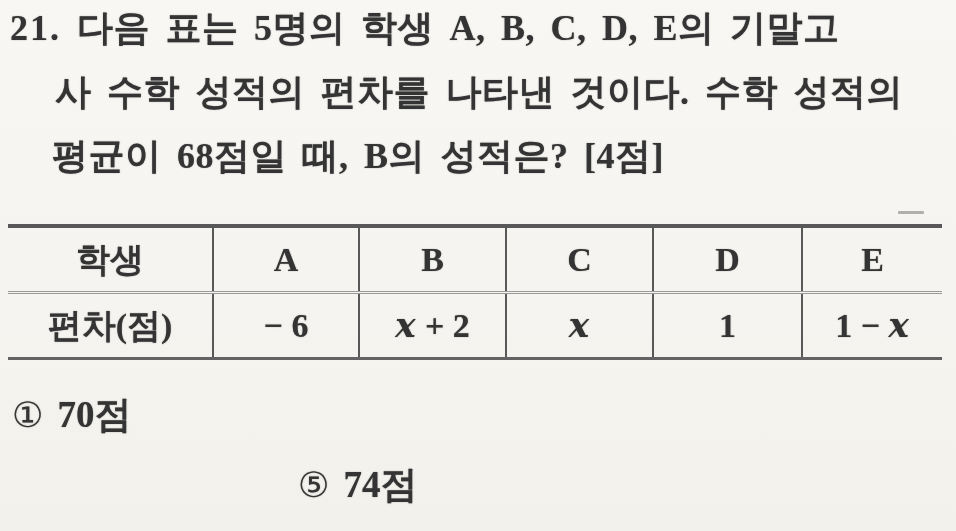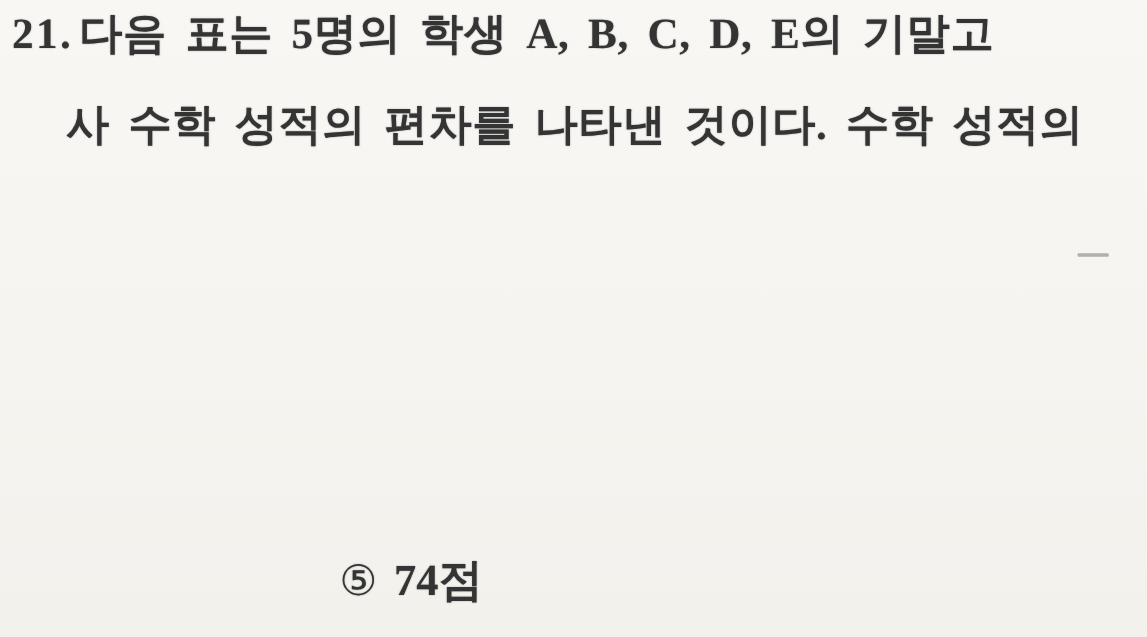"21." #q-line1 .q-num { margin-right: 5px -> 16px }
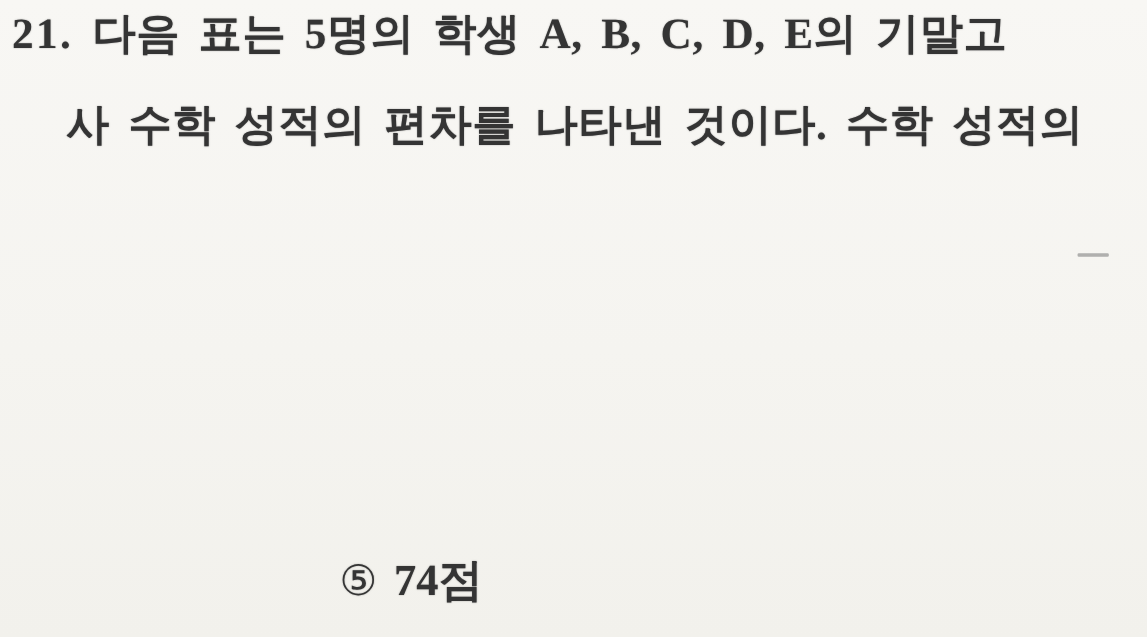"사 수학 성적의 편차를 나타낸" #q-line2 { margin-top: 12px -> none }
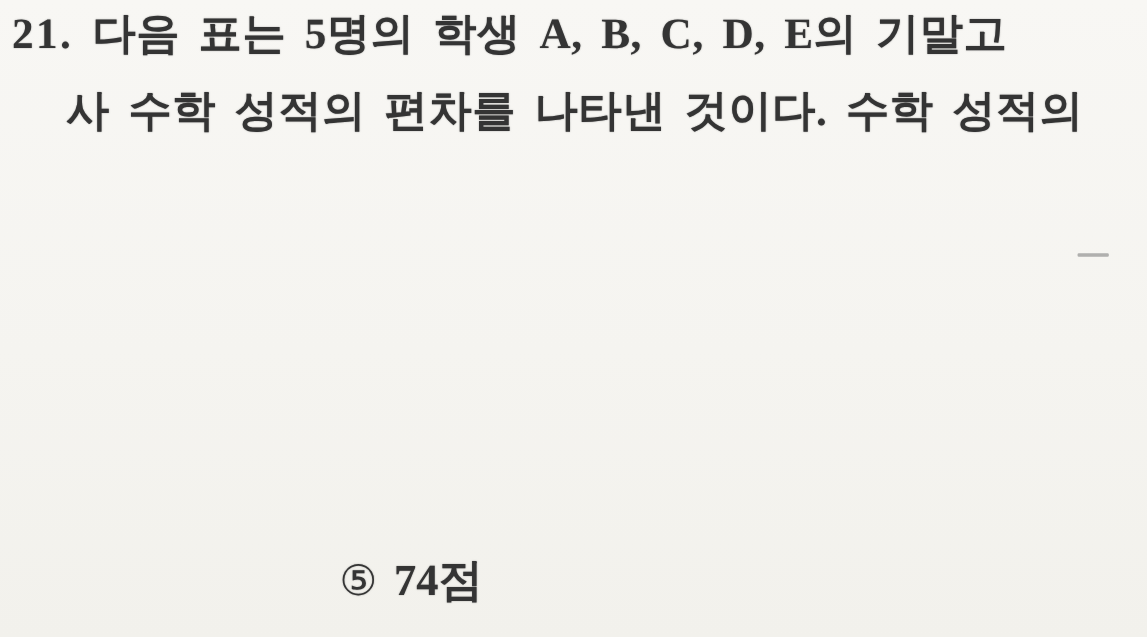"평균이 68점일 때, B의 성적은?" div.q-line { html: none -> <div> <span>평균이 68점일 때, B의 성적은? [4점]</span> </div> }
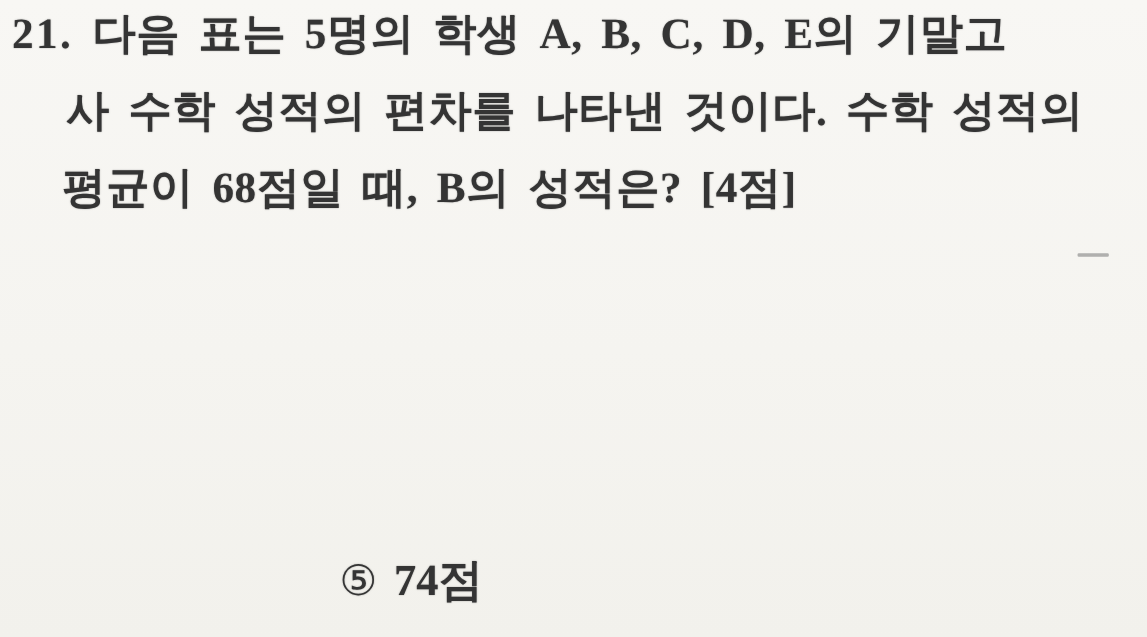"학생" div.dev-table { html: none -> <div> <div> <div>학생</div> <div>A</div> <div>B</div> <div>C</div> <div>D</div> <div>E</div> </div> <div> <div>편차(점)</div> <div>− 6</div> <div><i>x</i> + 2</div> <div><i>x</i></div> <div>1</div> <div>1 − <i>x</i></div> </div> </div> }
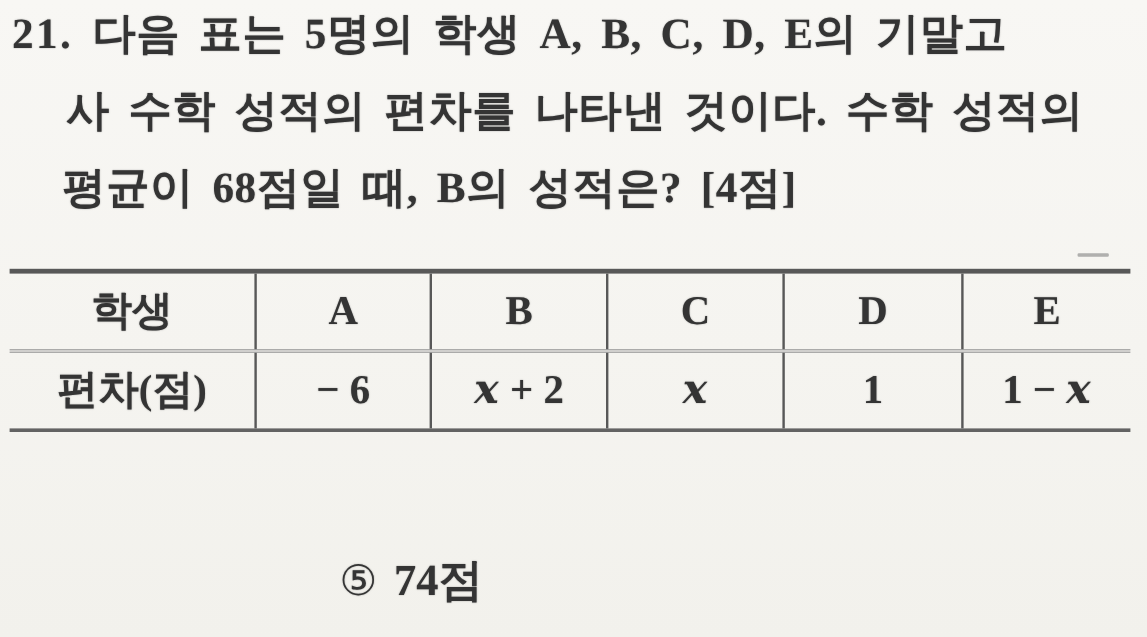"① 70점" div.choice { html: none -> <div> <span>①</span><span>70점</span> </div> }
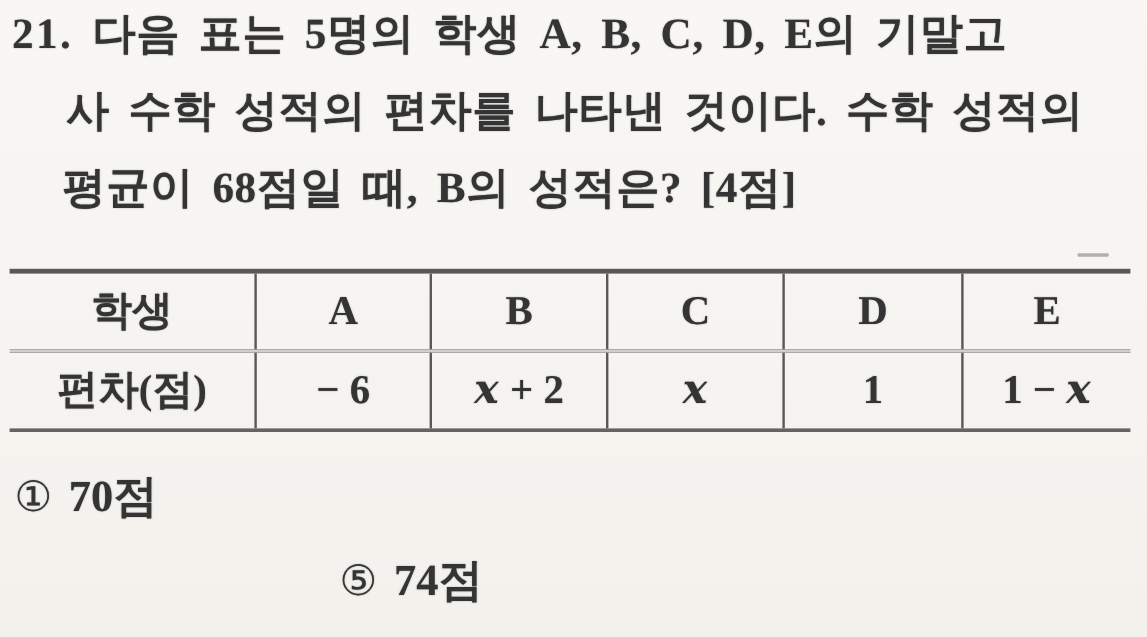"⑤ 74점" #choice-5 { left: 283px -> 298px }
